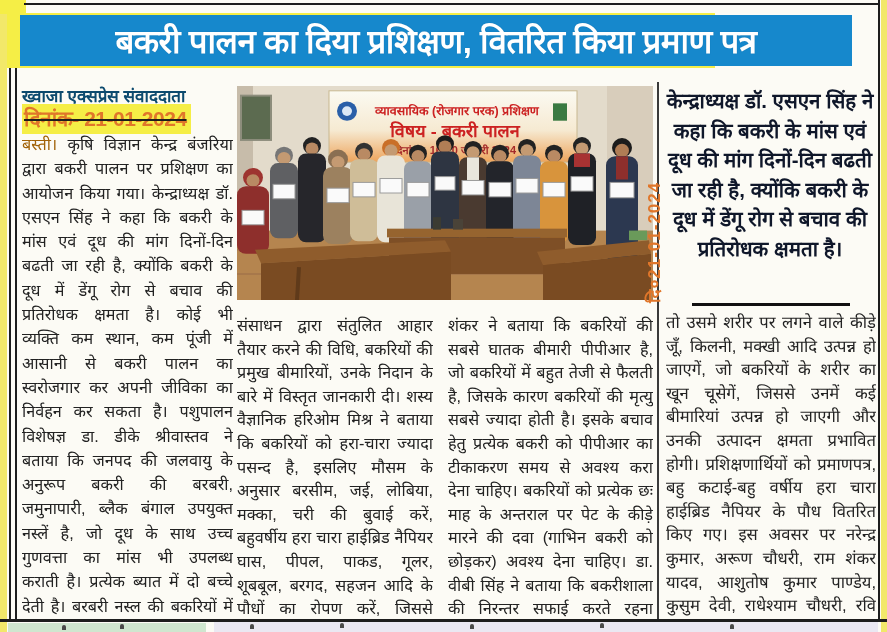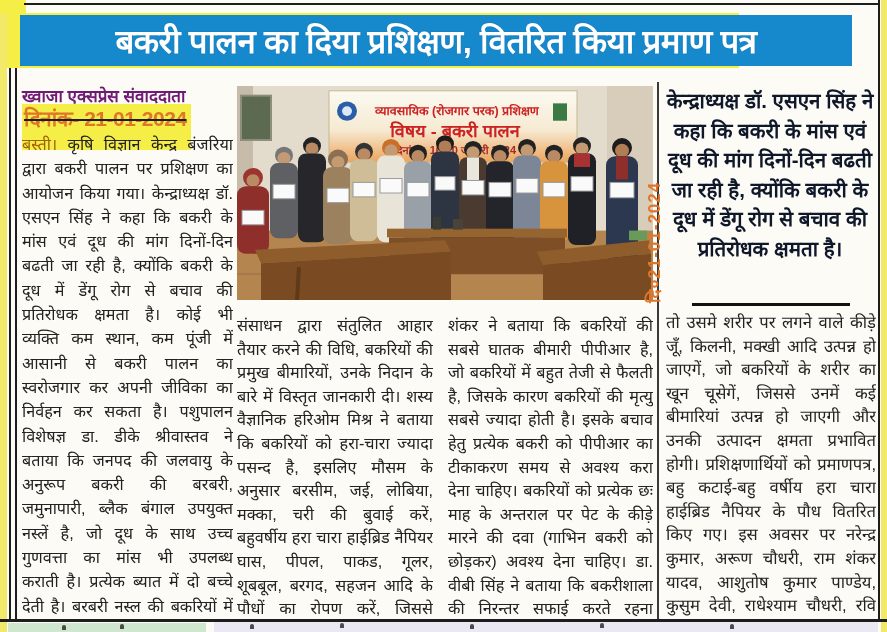"बकरी पालन का दिया प्रशिक्षण," .headline-band { padding-left: 24px -> none }
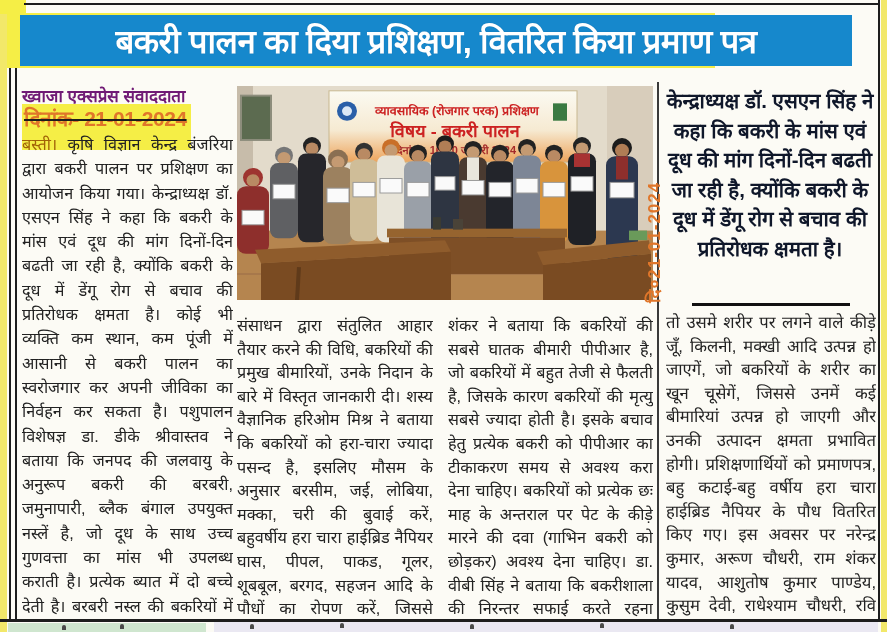"ख्वाजा एक्सप्रेस संवाददाता" .byline { color: #701a75 -> #0c4a6e }
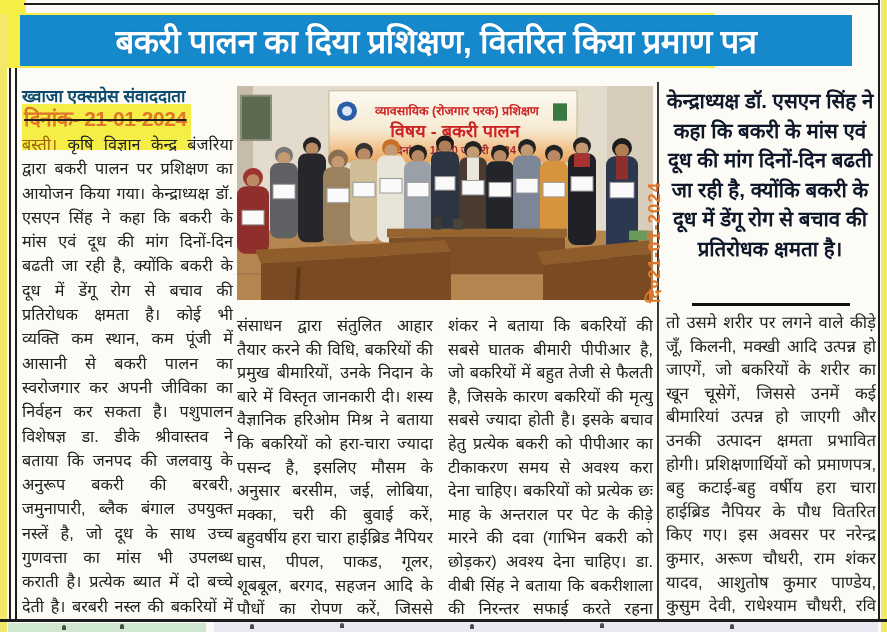"दिनांक- 21-01-2024" .dateline { padding: 0 4px 18px 2px -> 0 4px 2px 2px }
